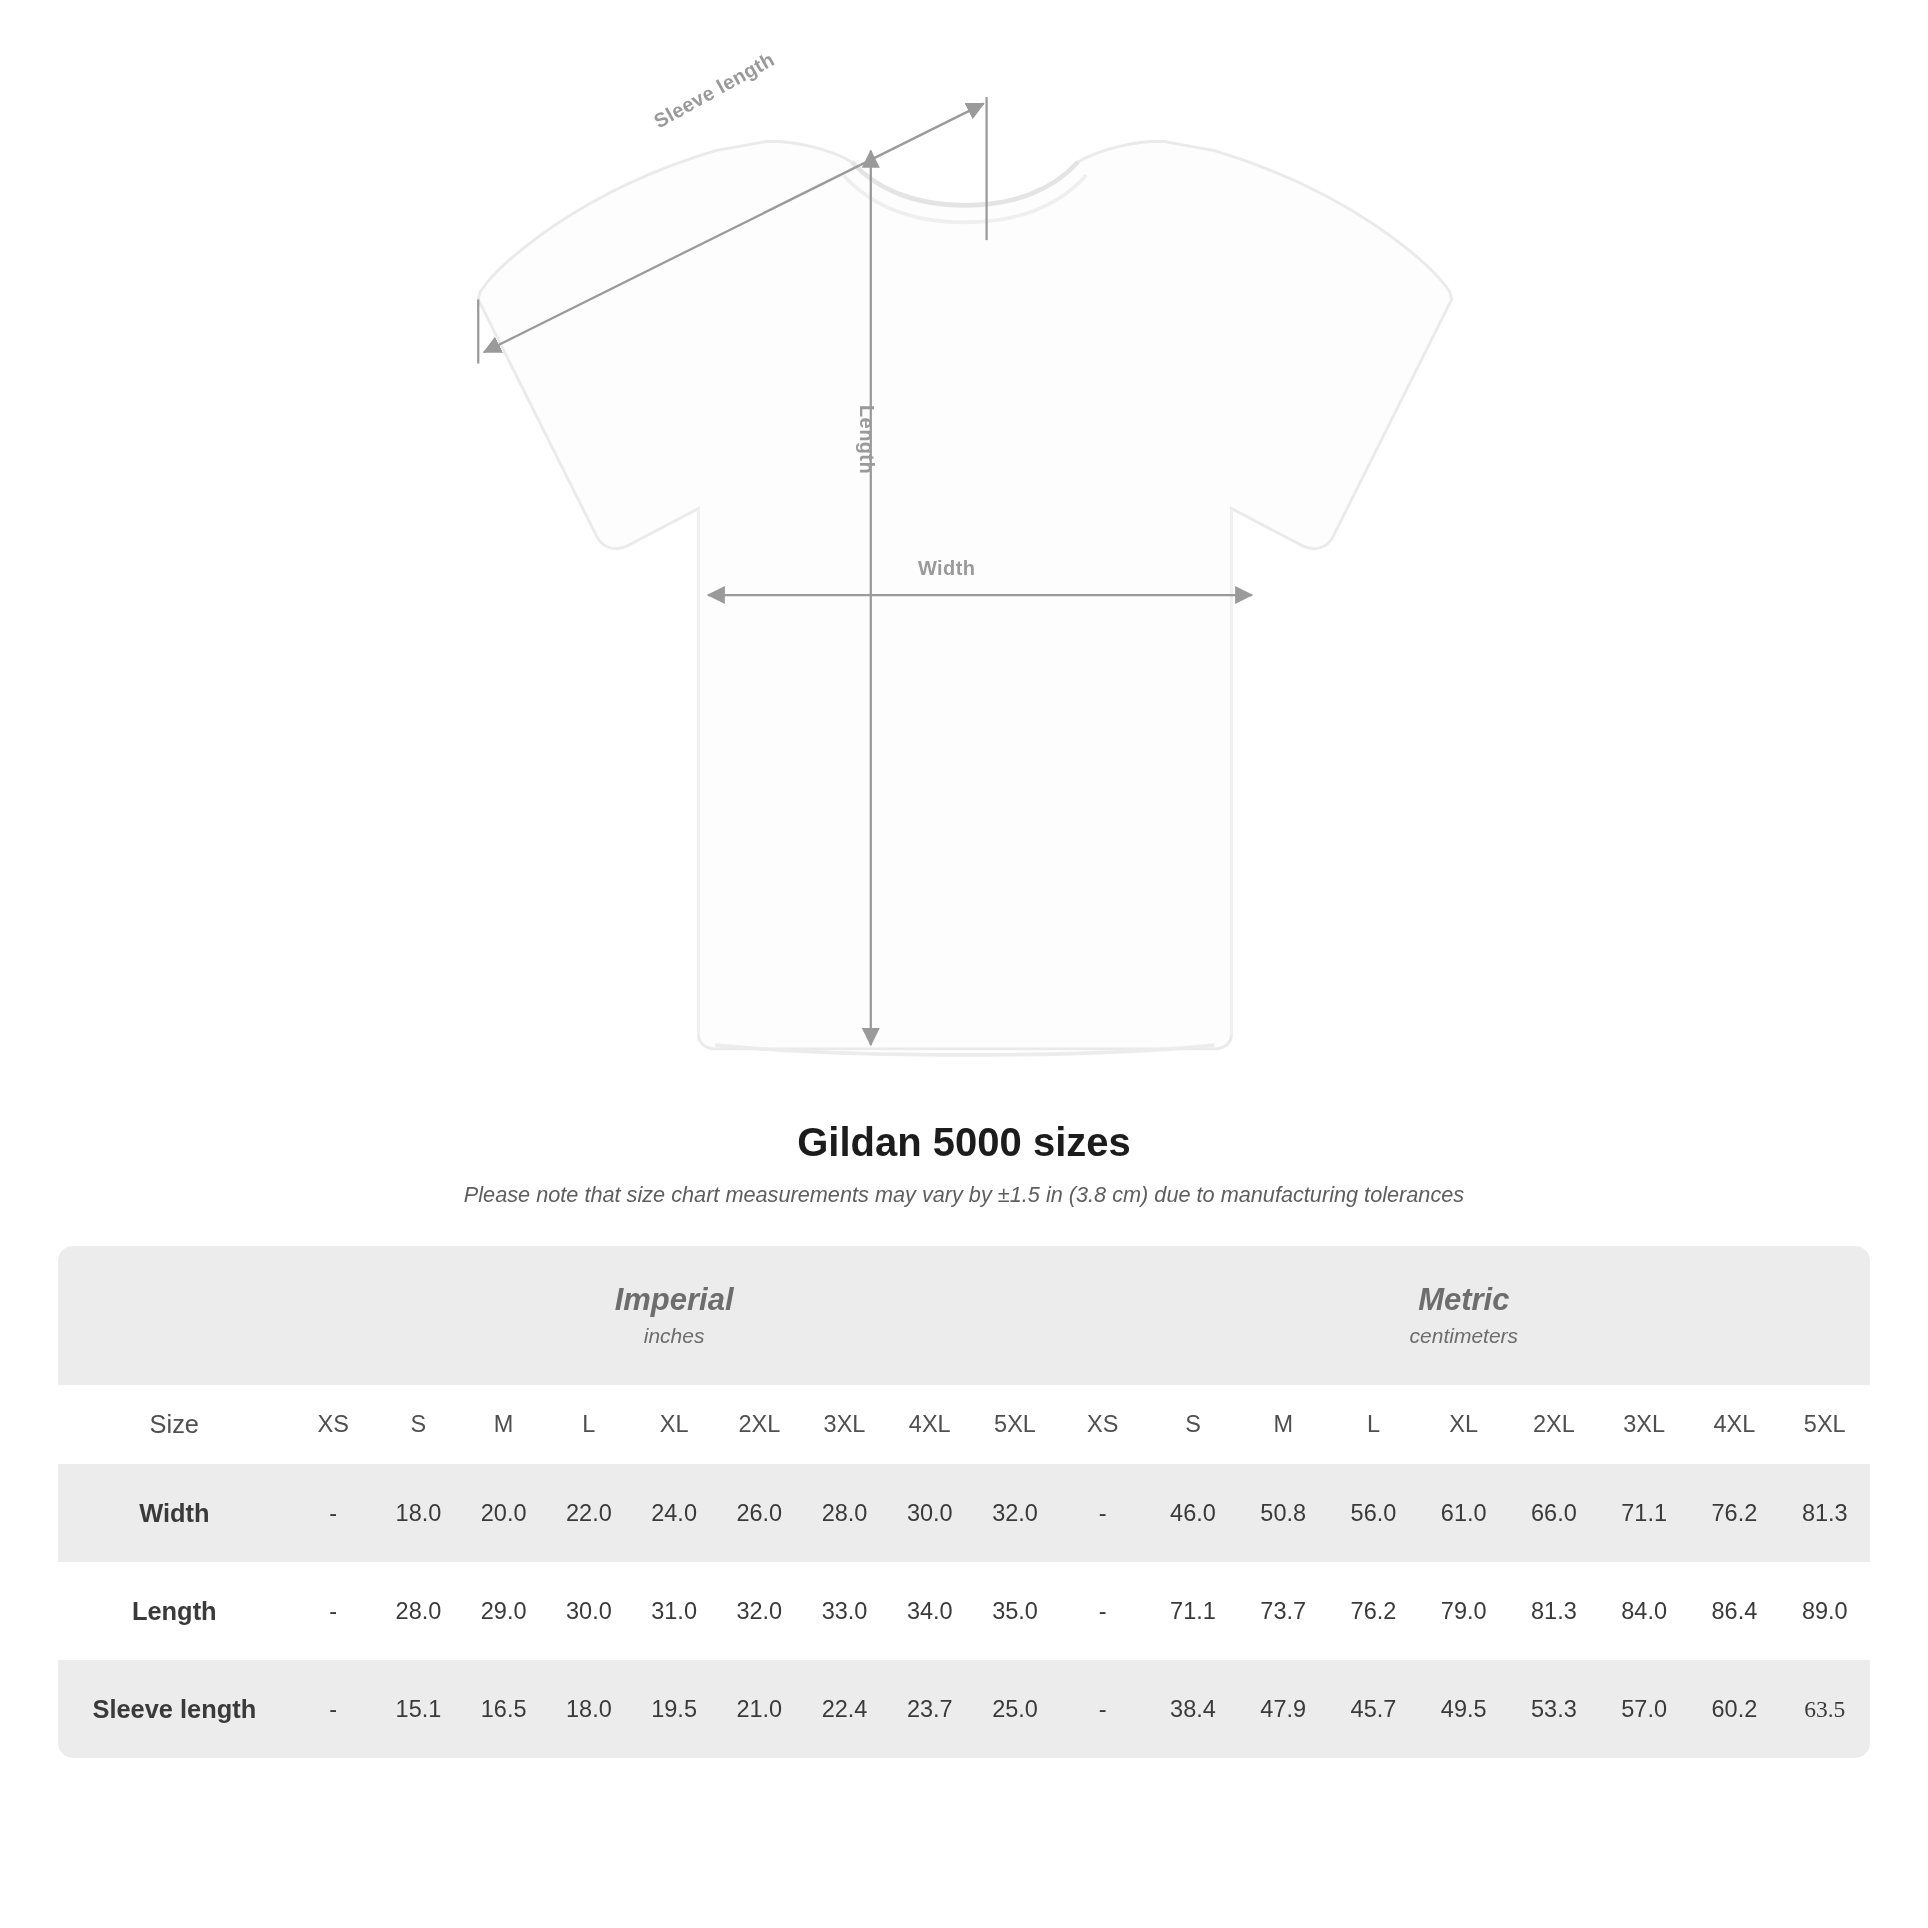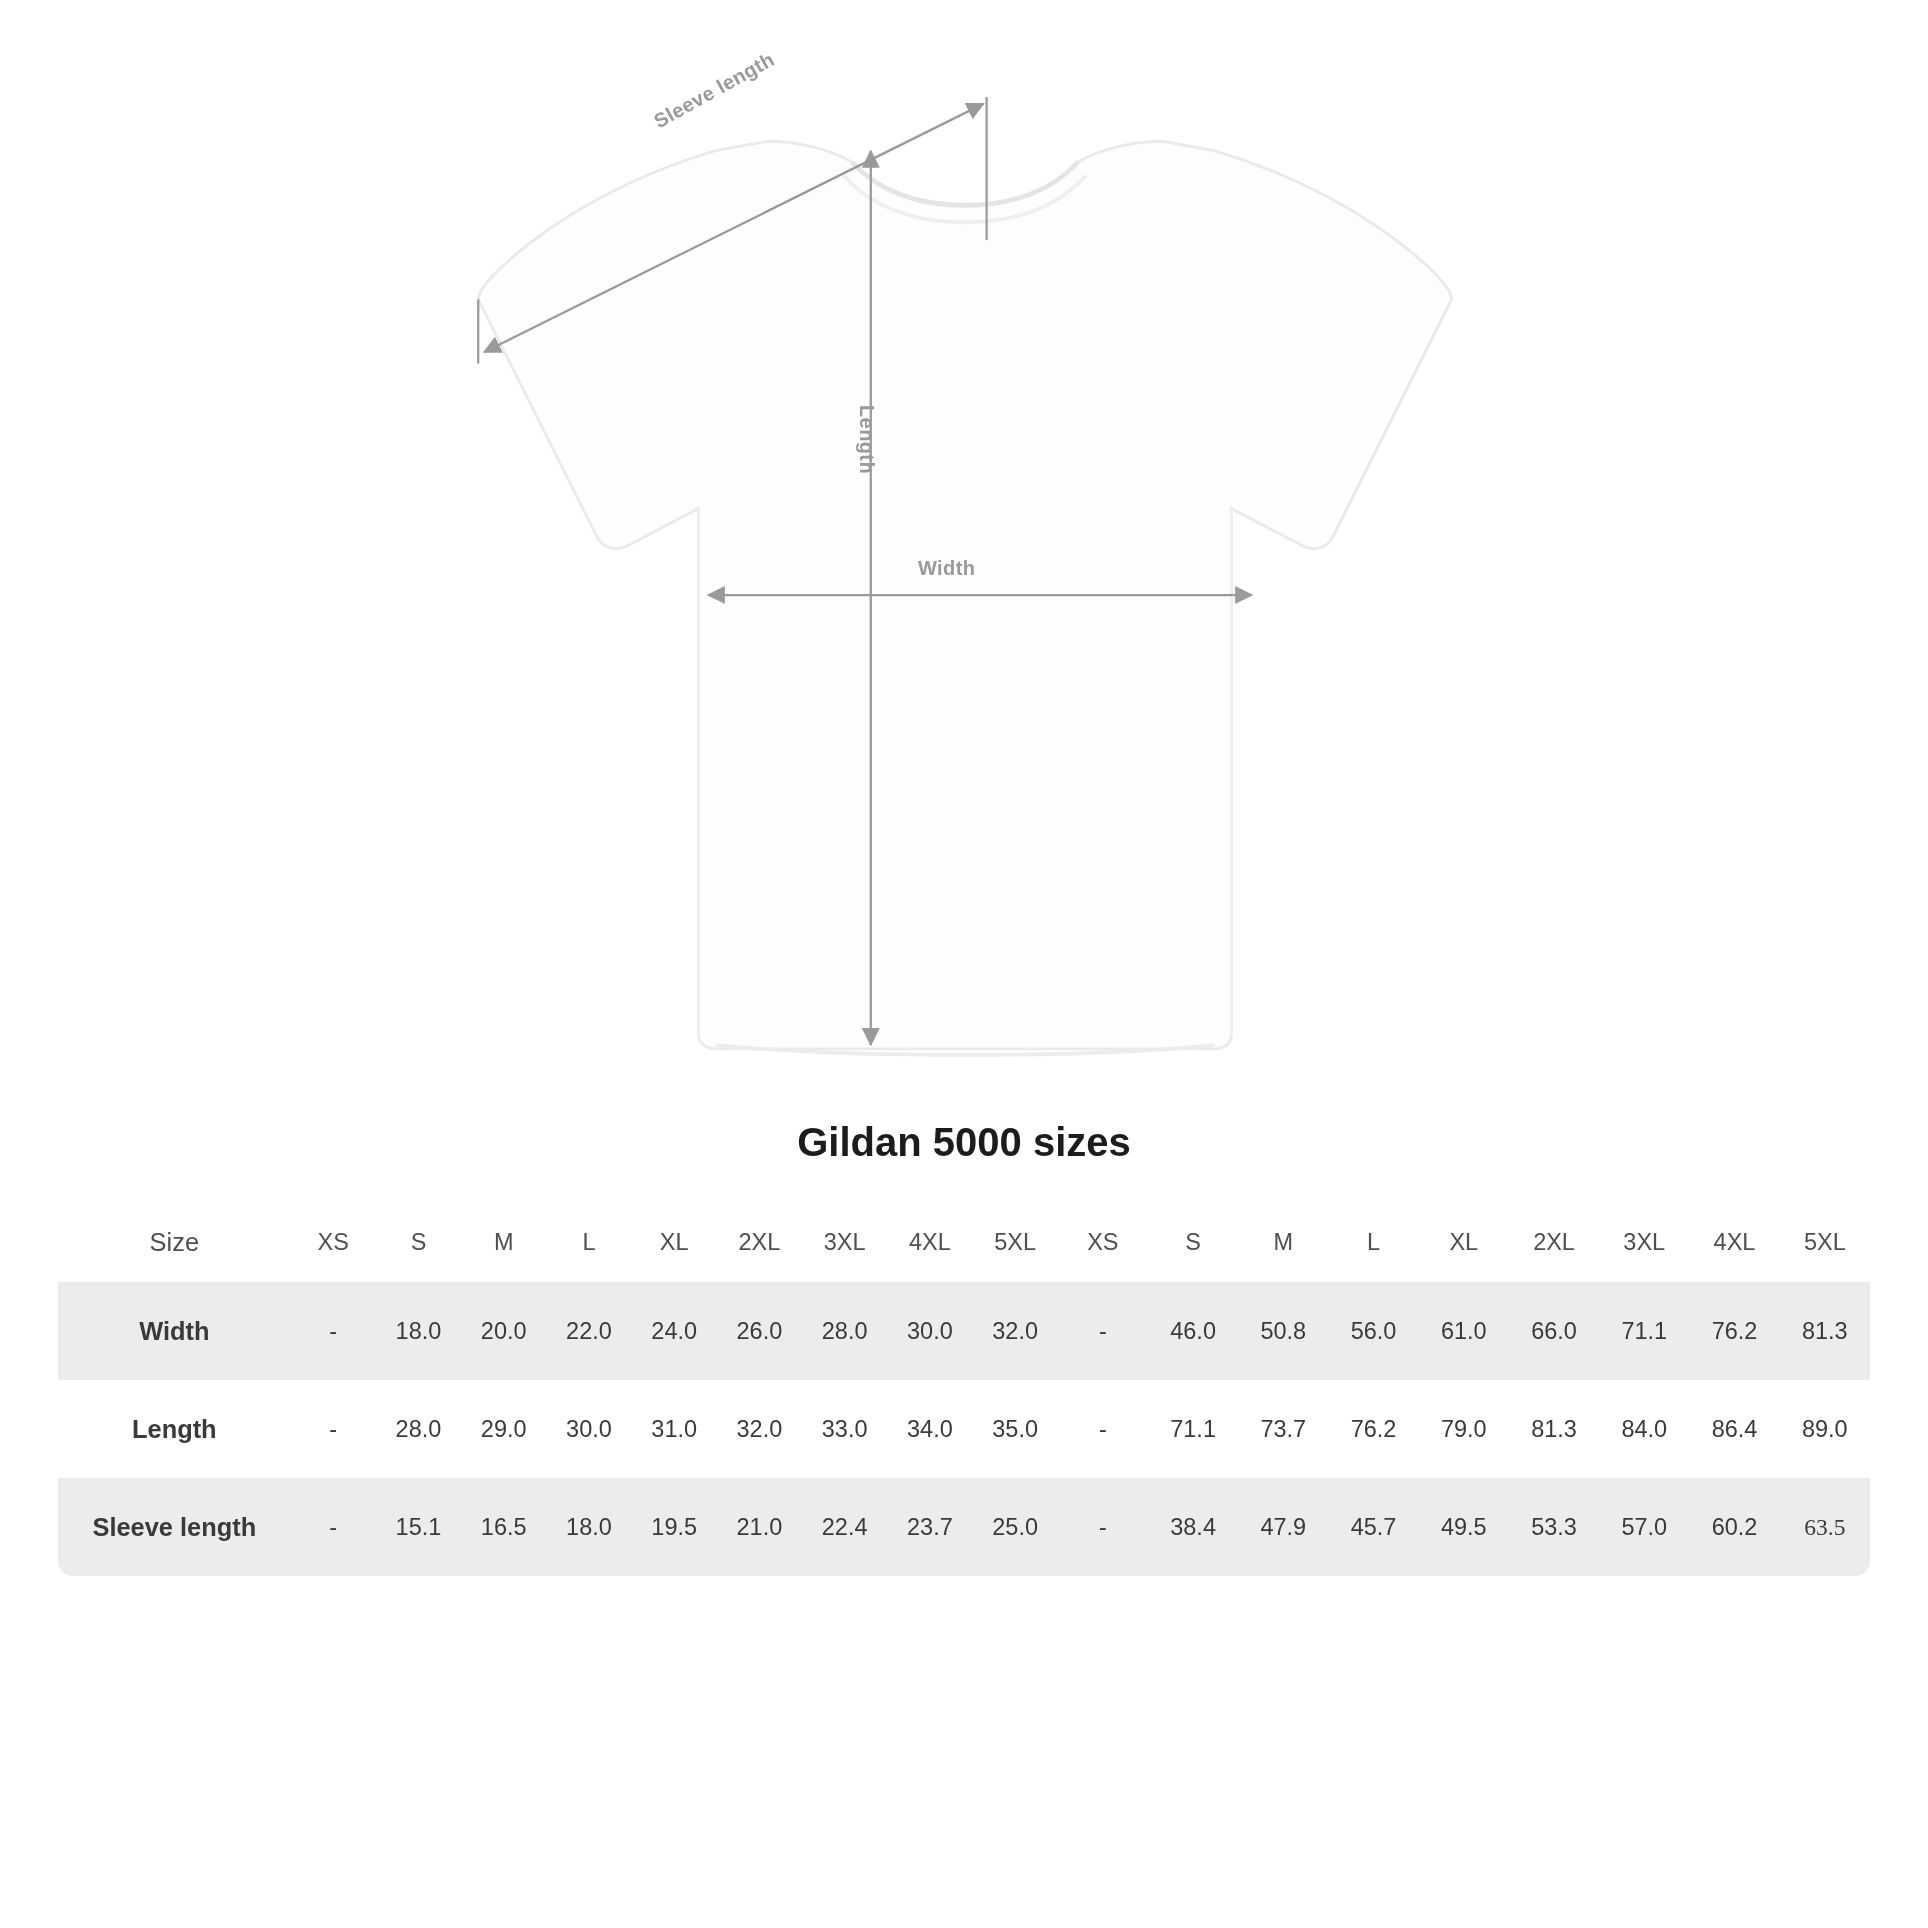"Please note that size chart" p.chart-note { html: none -> <p>Please note that size chart measurements may vary by ±1.5 in (3.8 cm) due to manufacturing tolerances</p> }
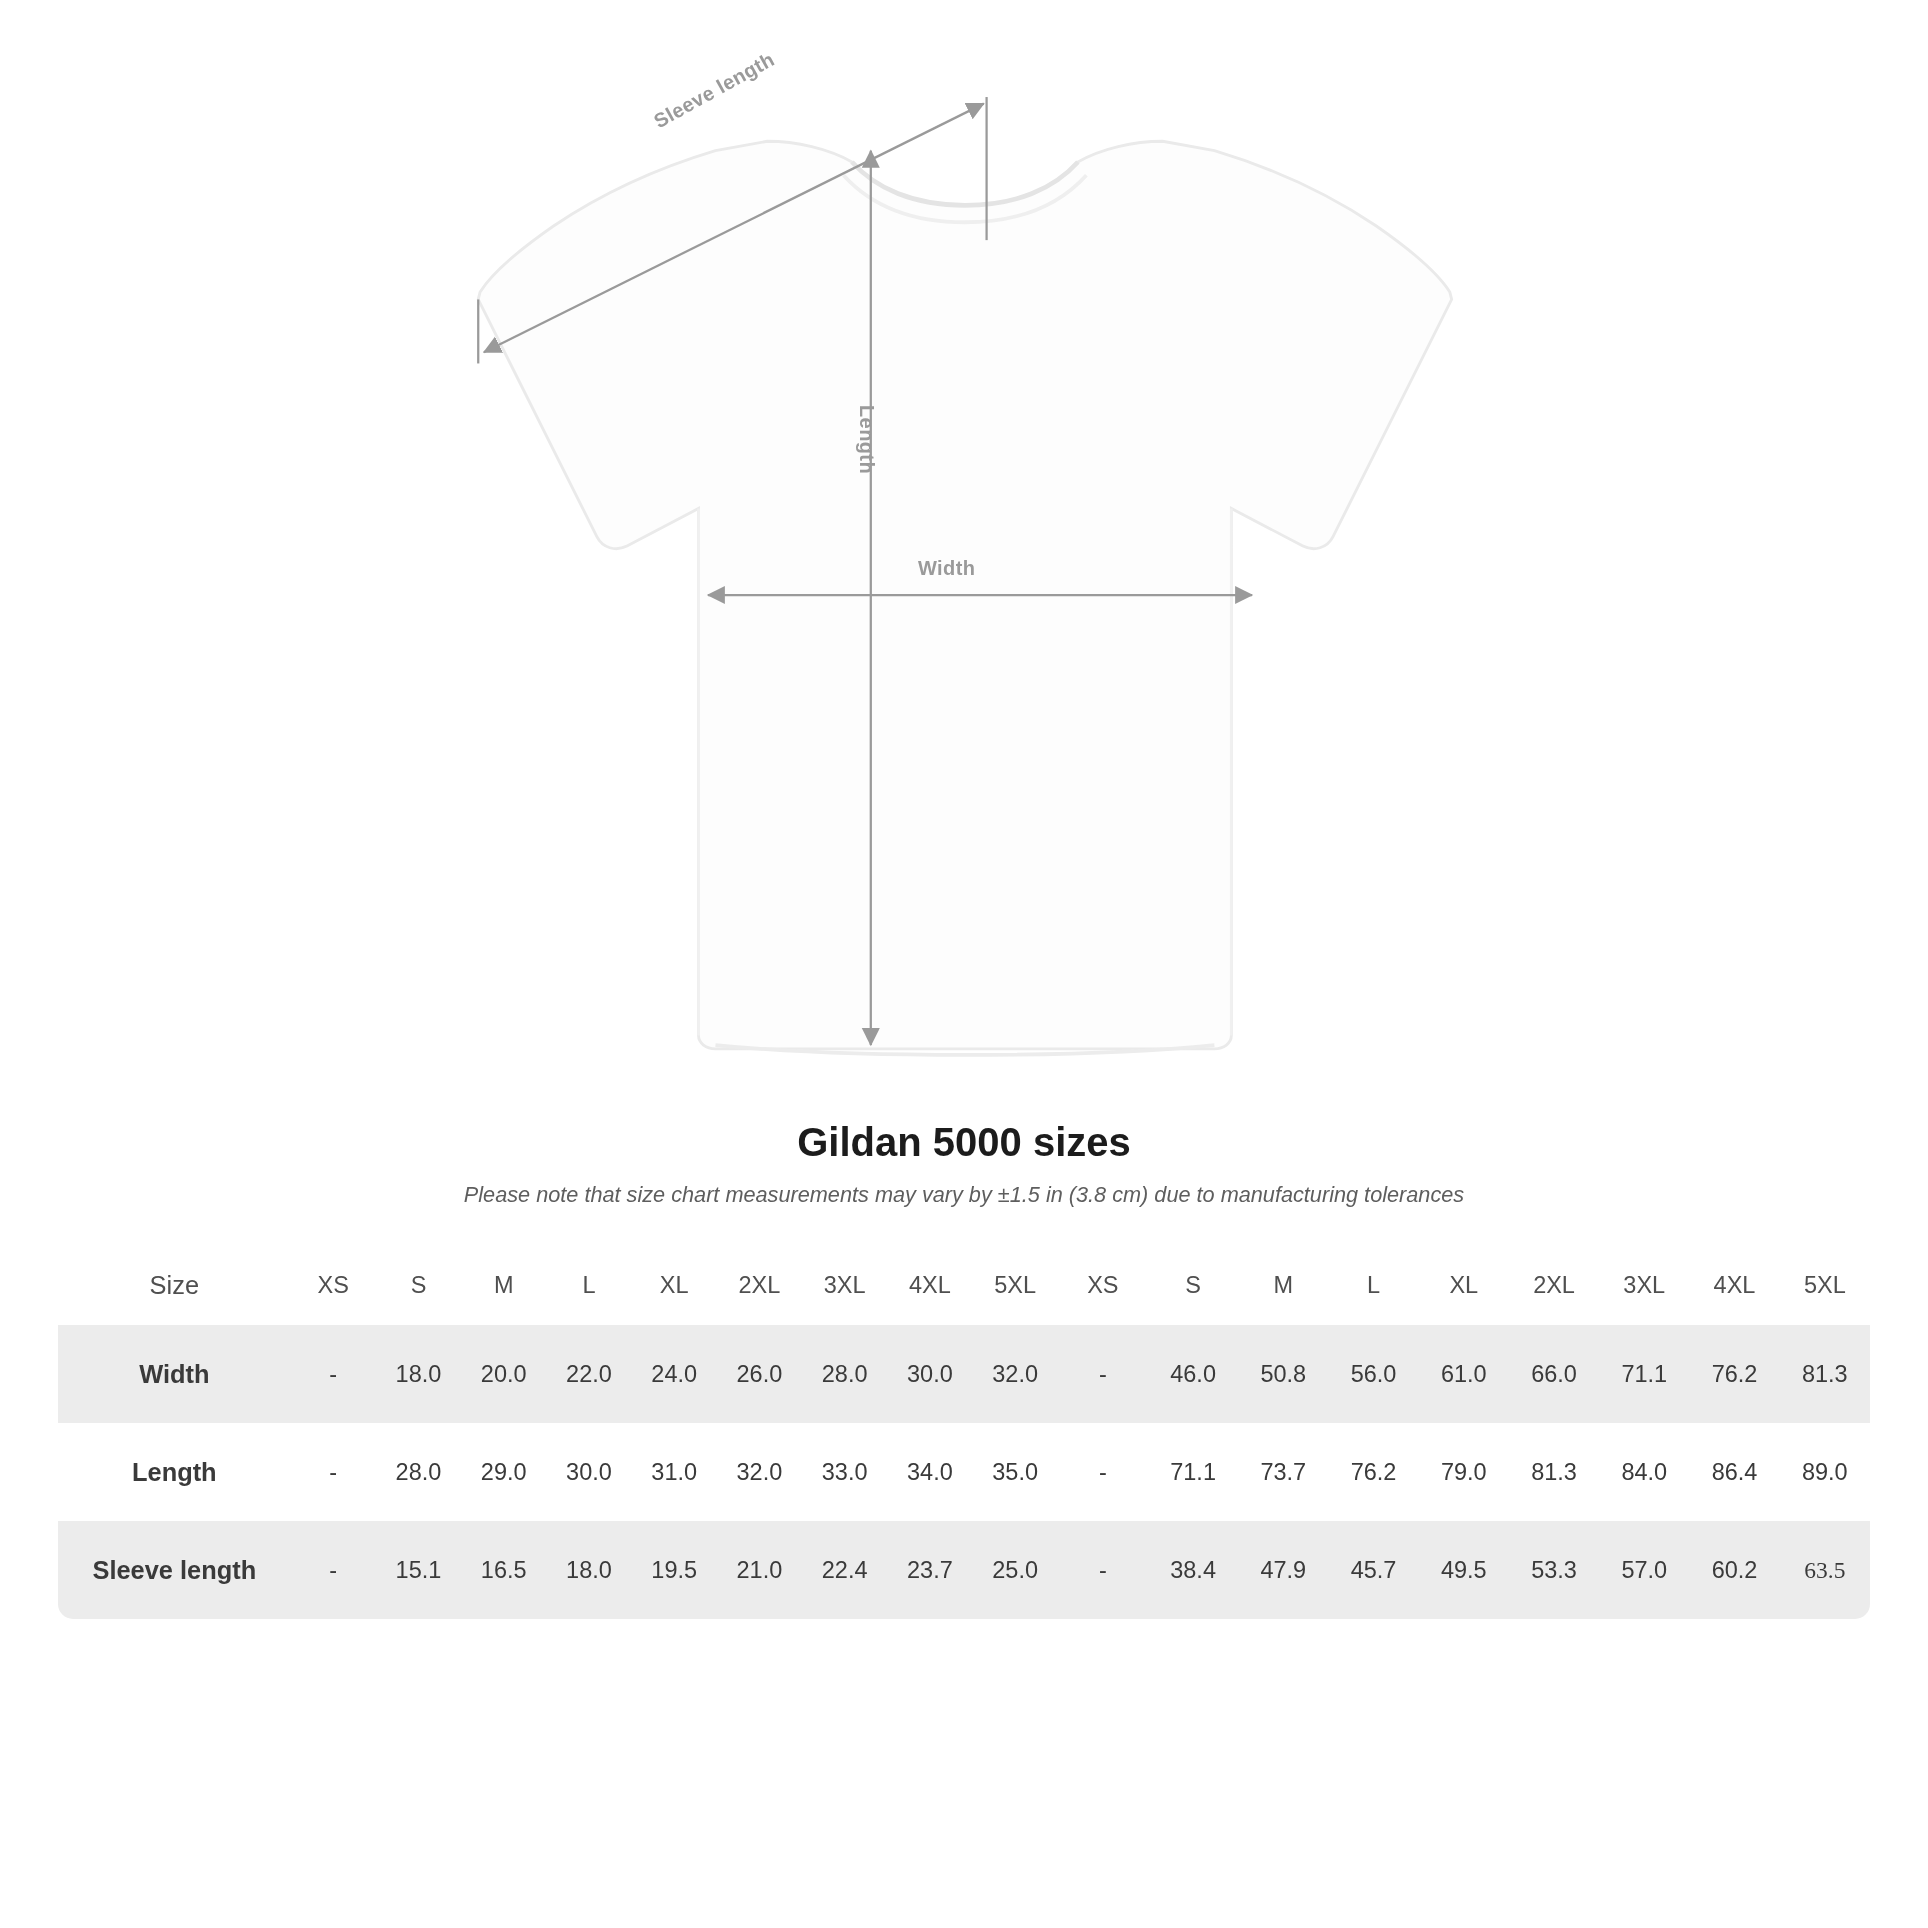"Imperial" tr.unit-head-row { html: none -> <tr> <td></td> <td> <div>Imperial</div> <div>inches</div> </td> <td> <div>Metric</div> <div>centimeters</div> </td> </tr> }
